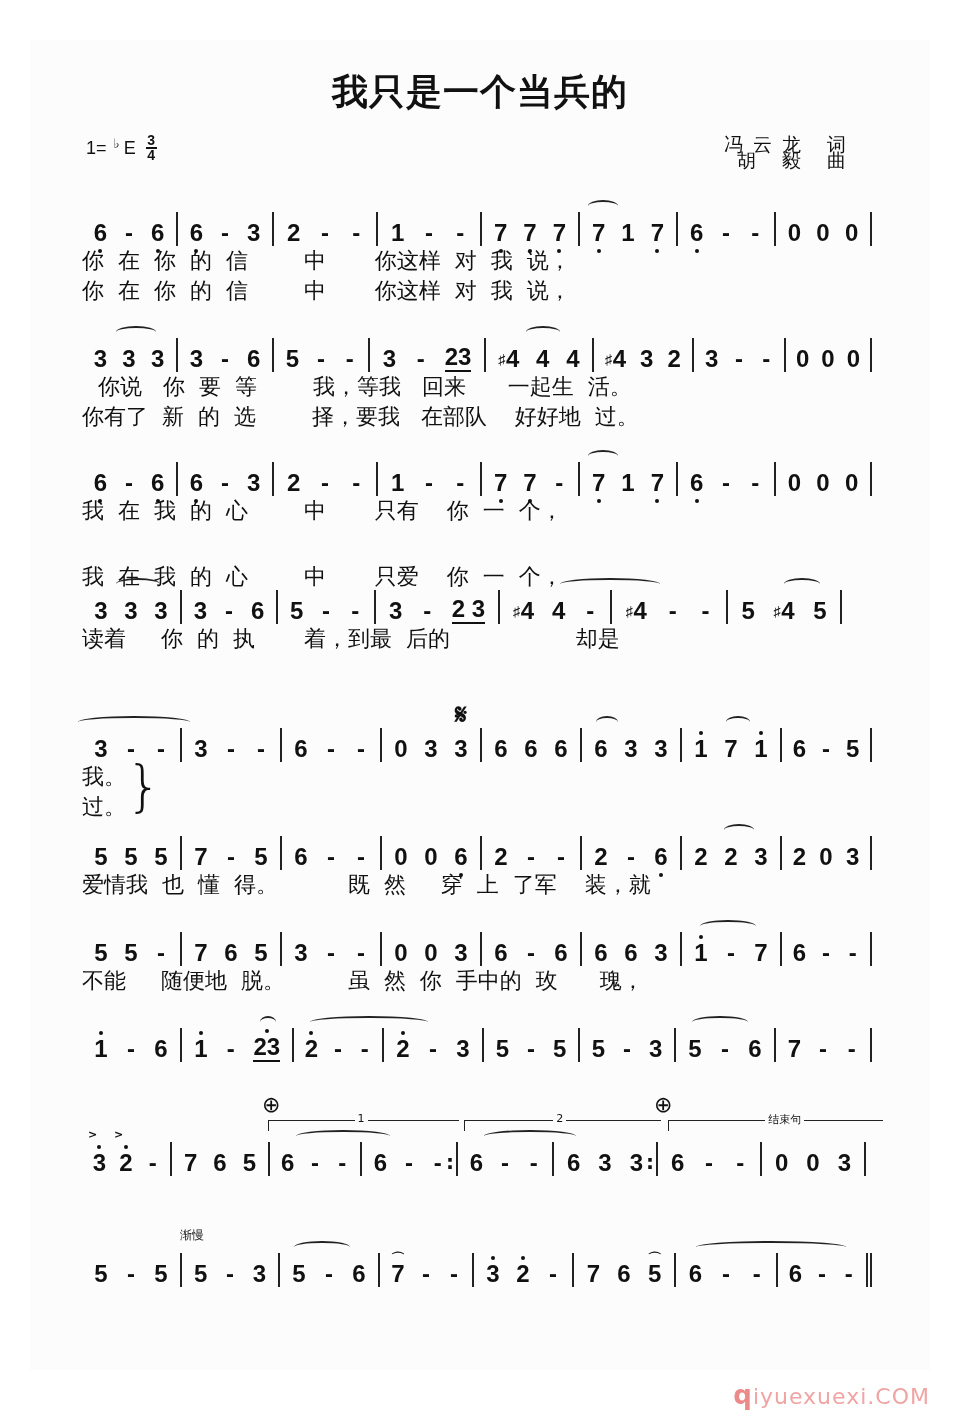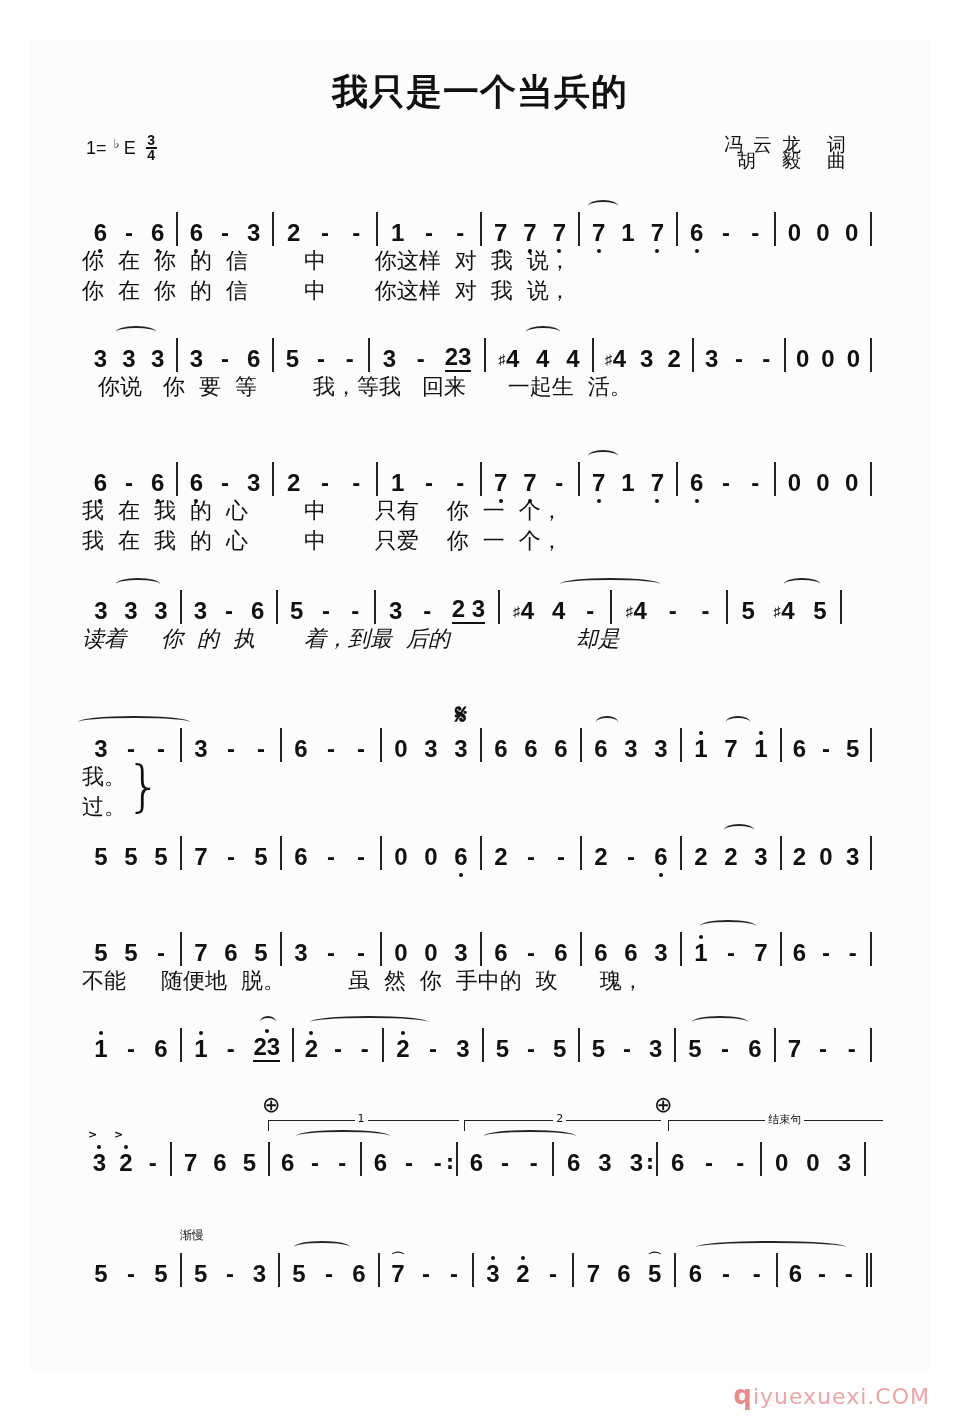"你有了 新 的 选 择，要我" div.lyr { html: none -> <div><span>你有了 新 的 选 择，要我 在部队 好好地 过。</span></div> }
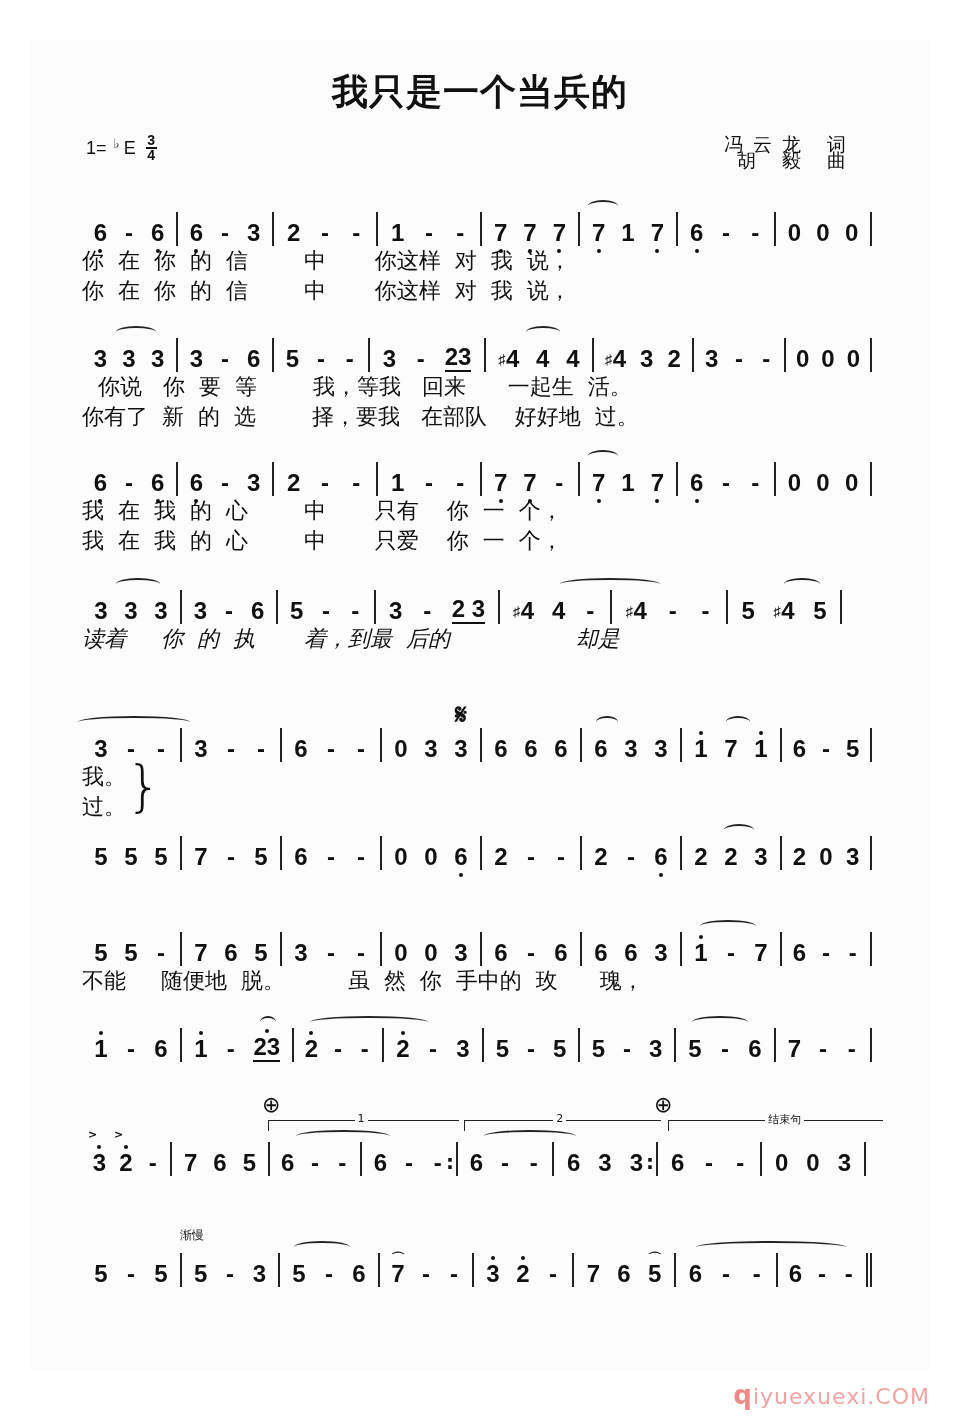"我 在 我 的 心 中 只爱" span { margin-top: none -> 36px }
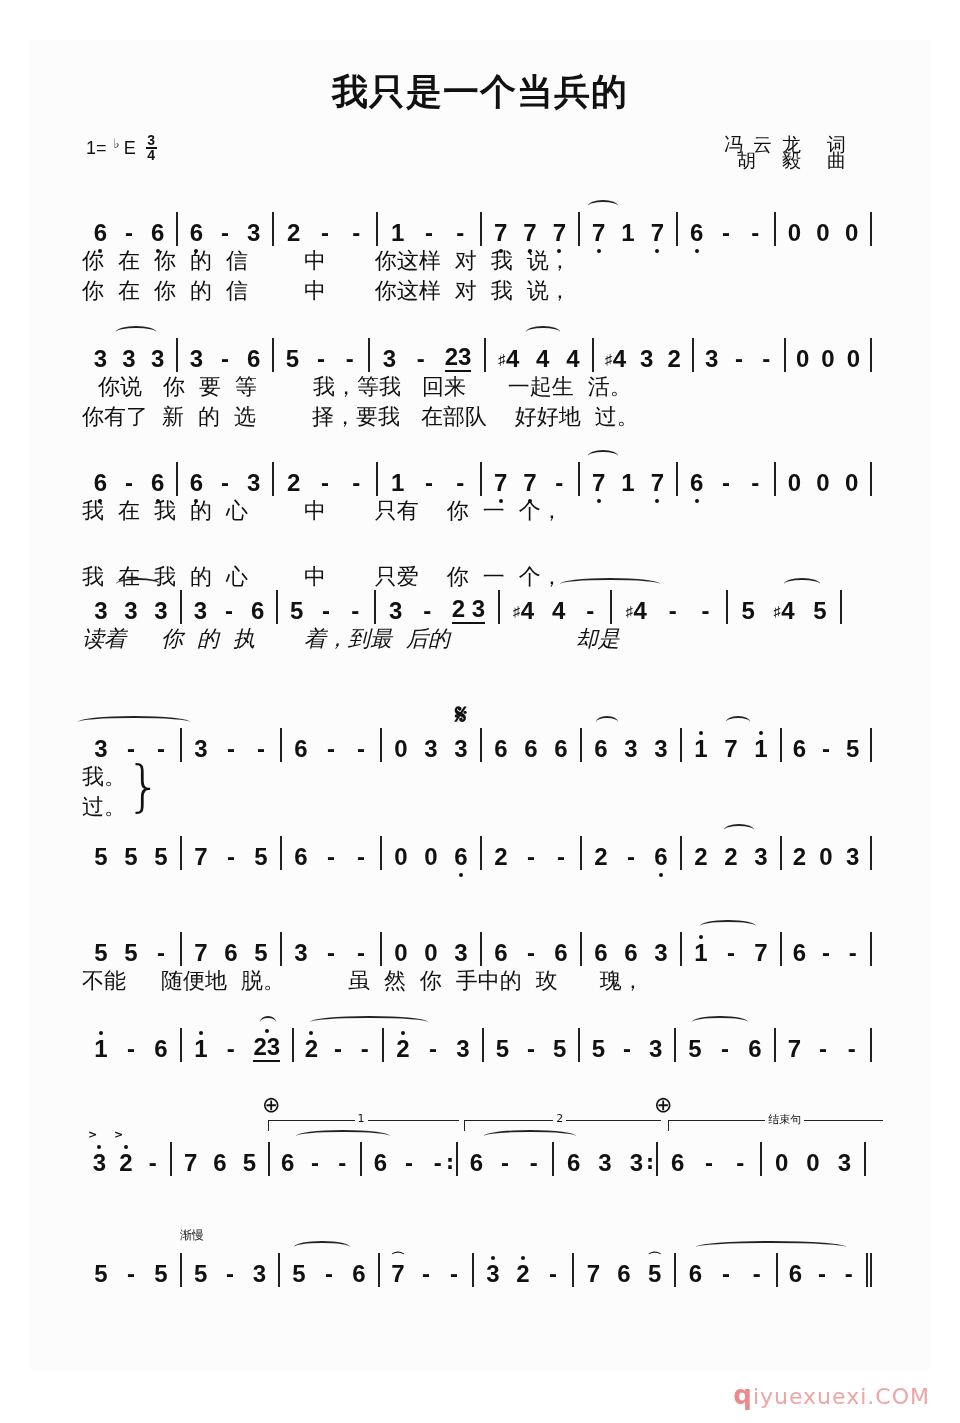"读着 你 的 执 着，到最" span { font-style: italic -> none }
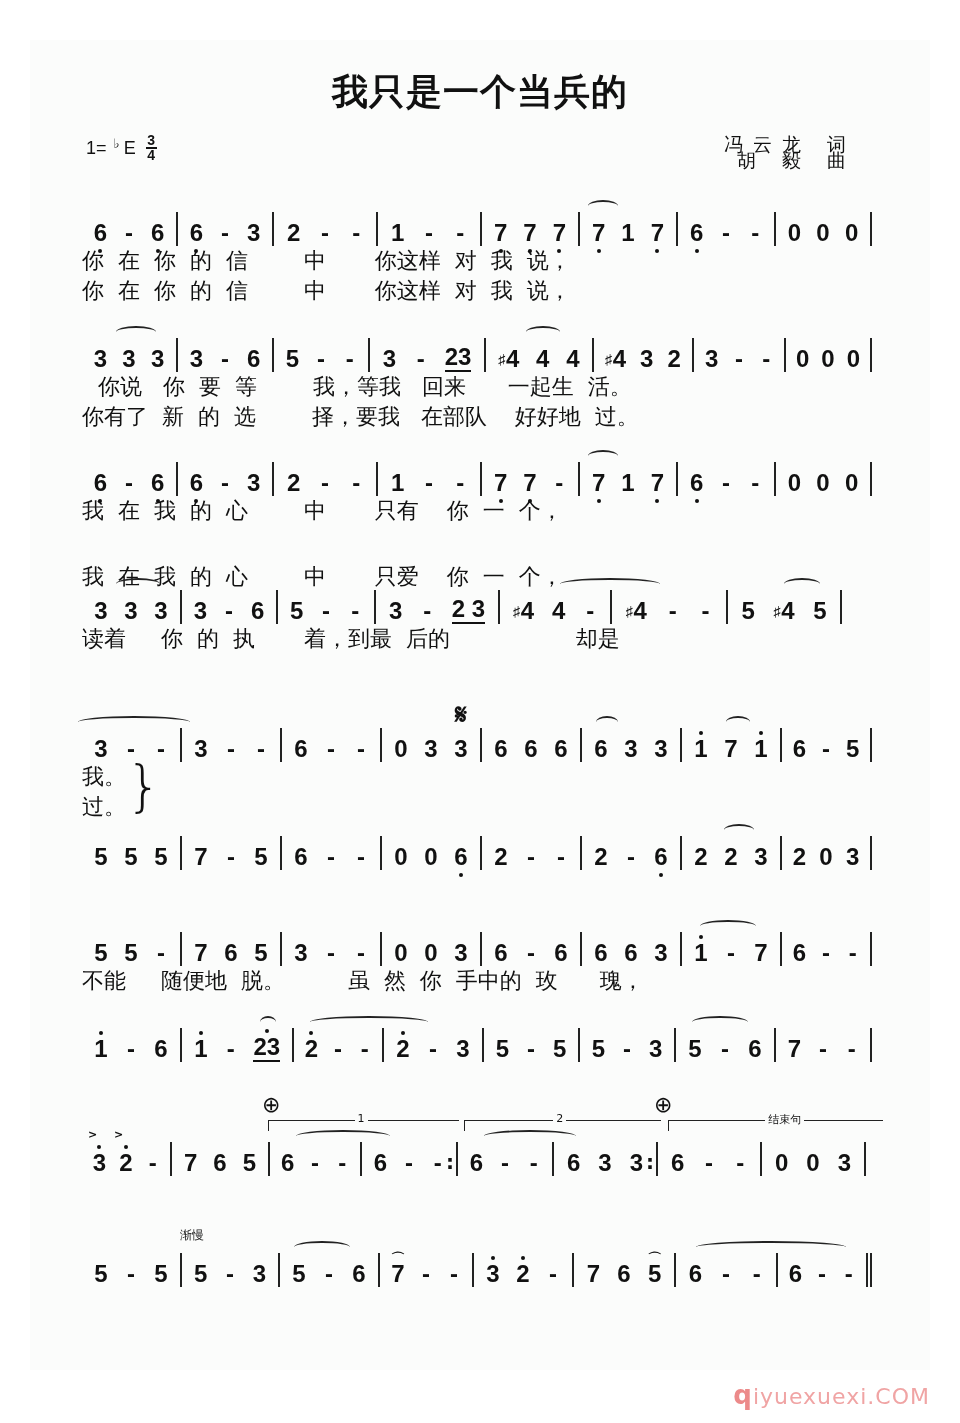"爱情我 也 懂 得。 既" div.lyr { html: none -> <div><span>爱情我 也 懂 得。 既 然 穿 上 了军 装，就</span></div> }
